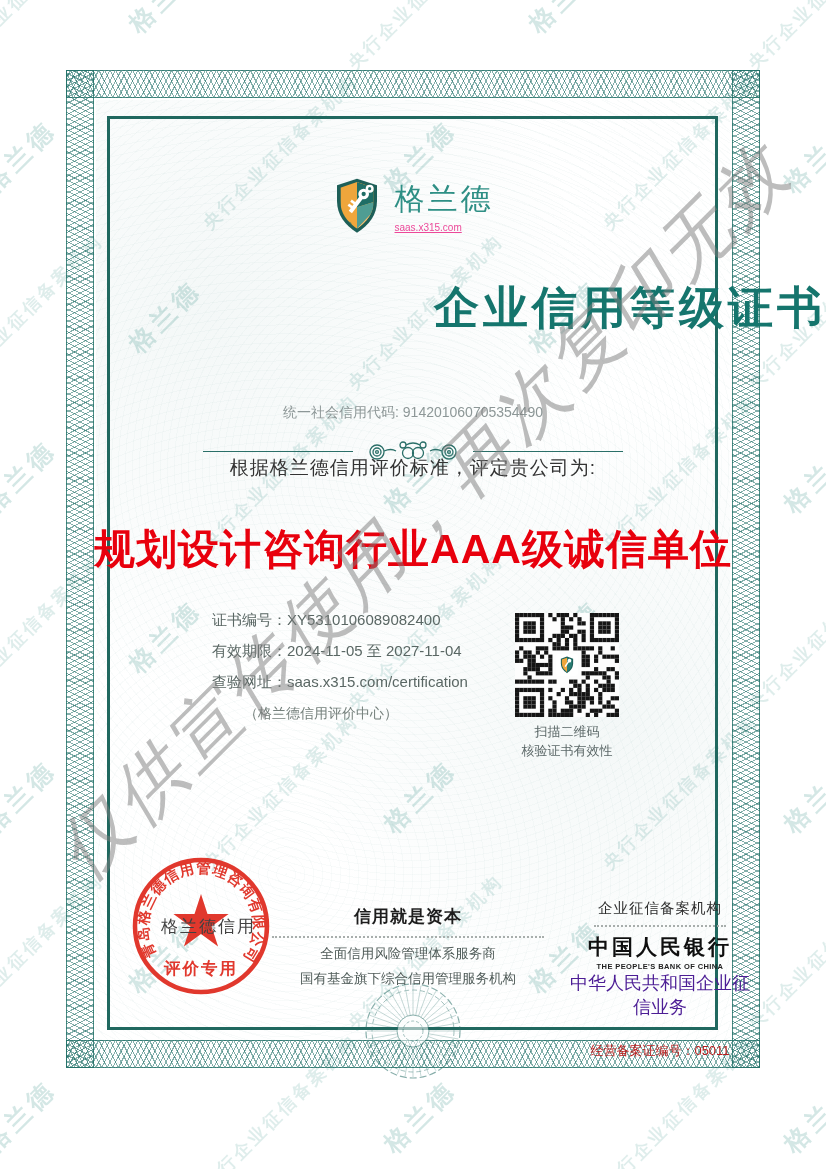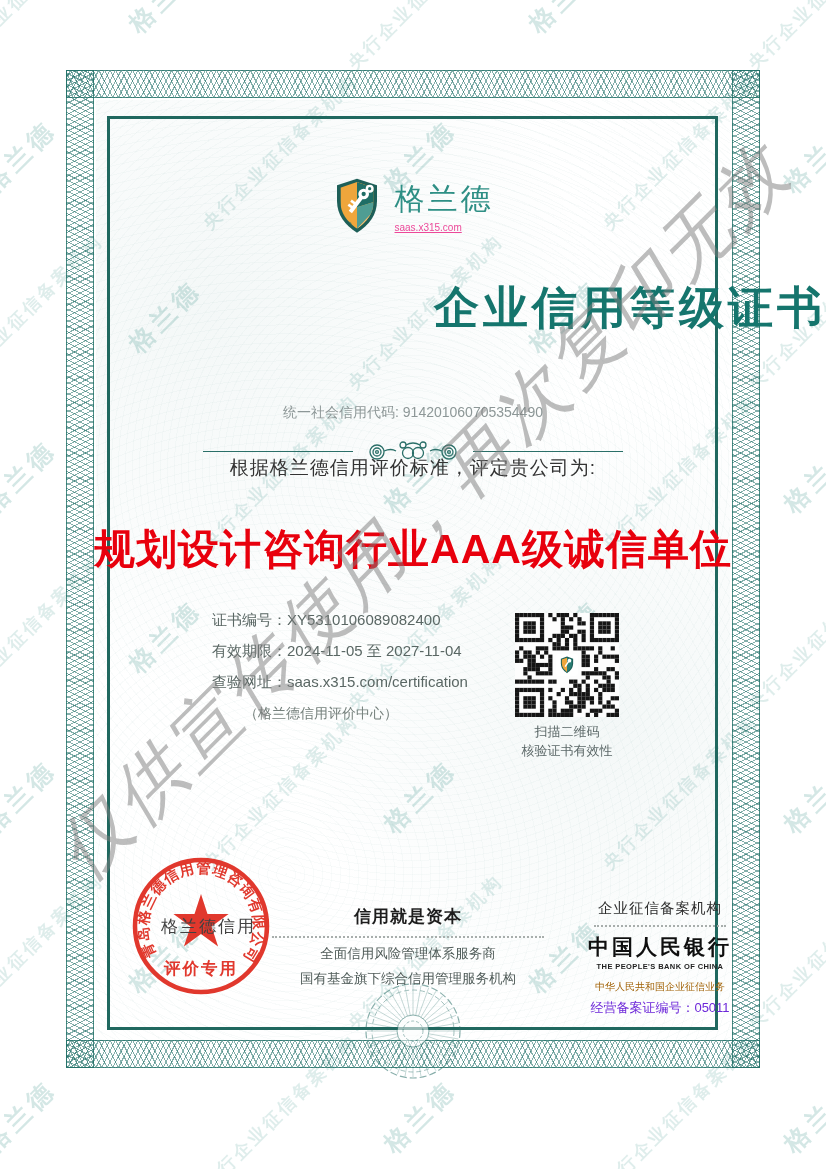"中华人民共和国企业征信业务" #footer-right .l1 { color: #a16207 -> #4c1d95; font-size: 10px -> 18px; margin-top: 9px -> none }
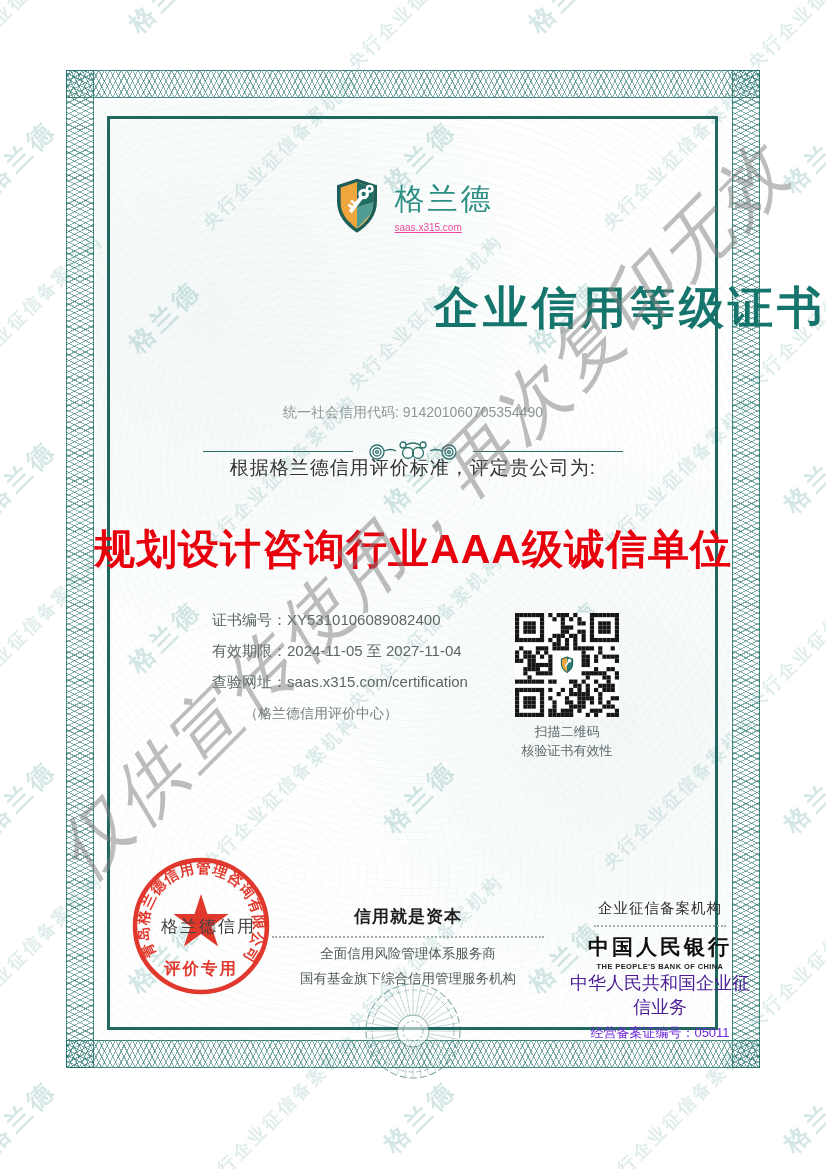"经营备案证编号：05011" #footer-right .l2 { color: #6d28d9 -> #b91c1c; margin-top: 5px -> 23px }
